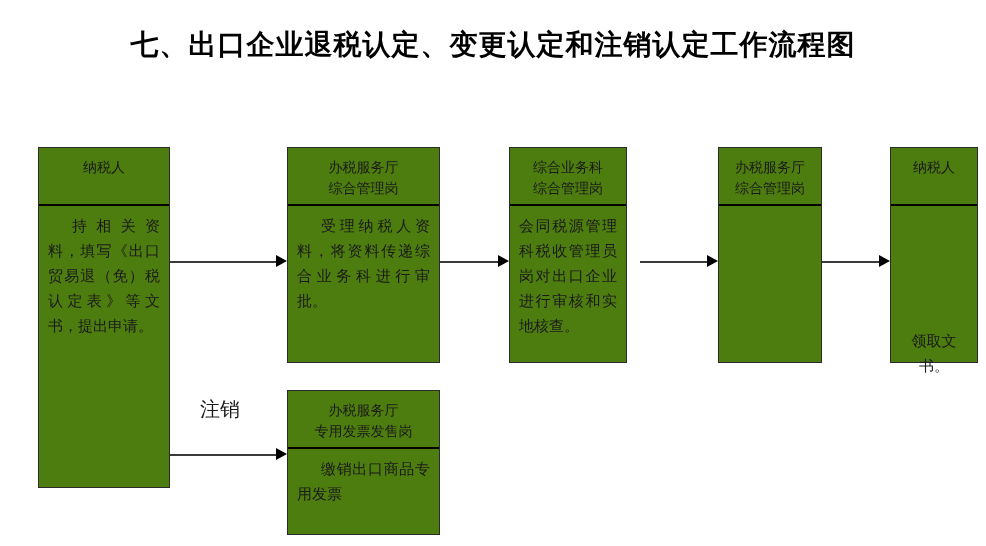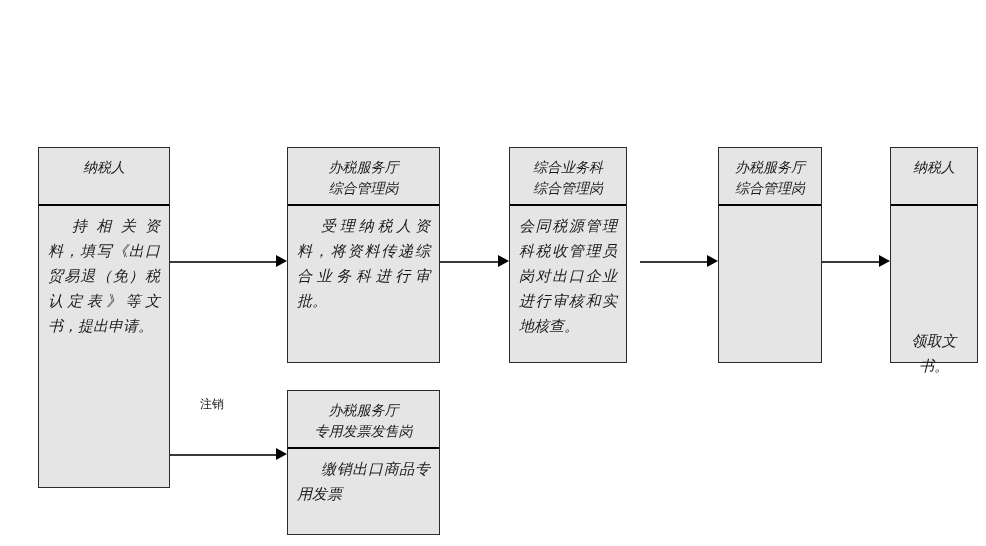"七、出口企业退税认定、变更认定和注销认定工作流程图" div.title { html: none -> <div>七、出口企业退税认定、变更认定和注销认定工作流程图</div> }
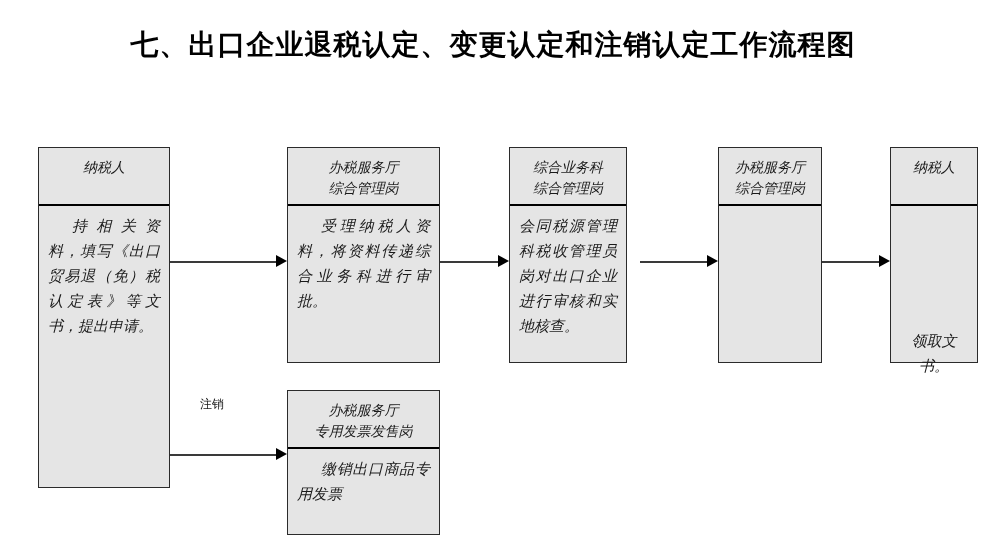"纳税人" .node { background: #e5e5e5 -> #4d7c0f; font-style: italic -> none }
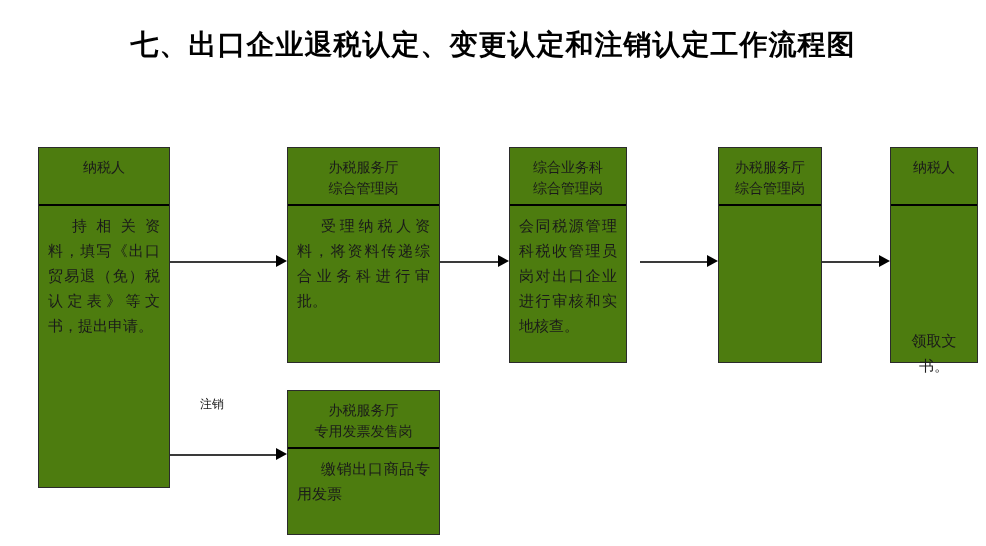"注销" .edge-label { font-size: 12px -> 20px }
